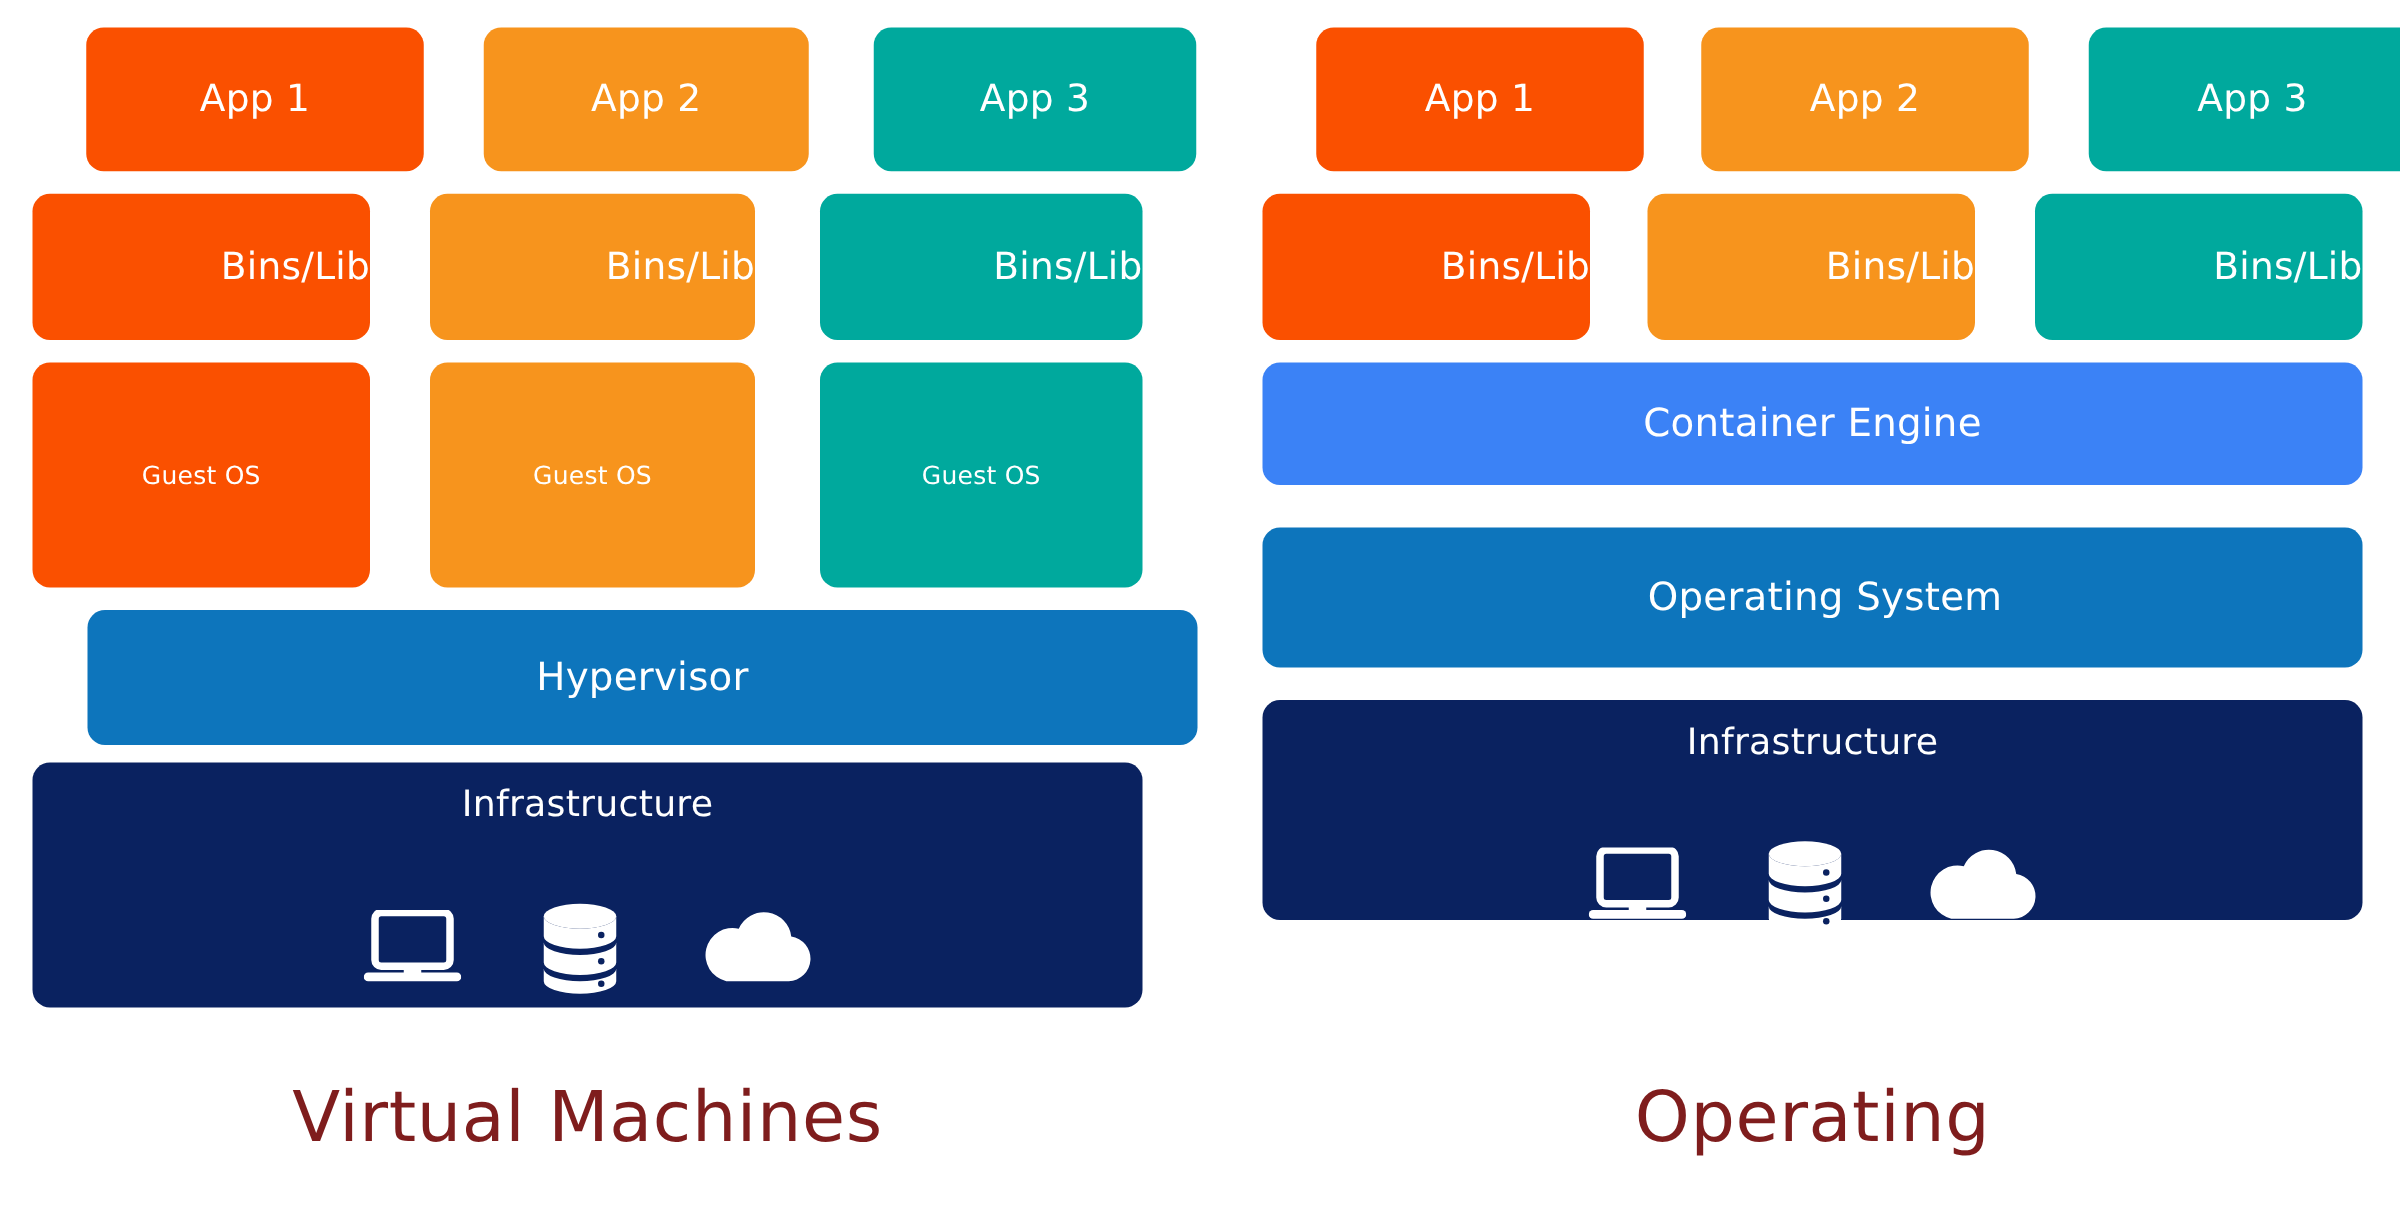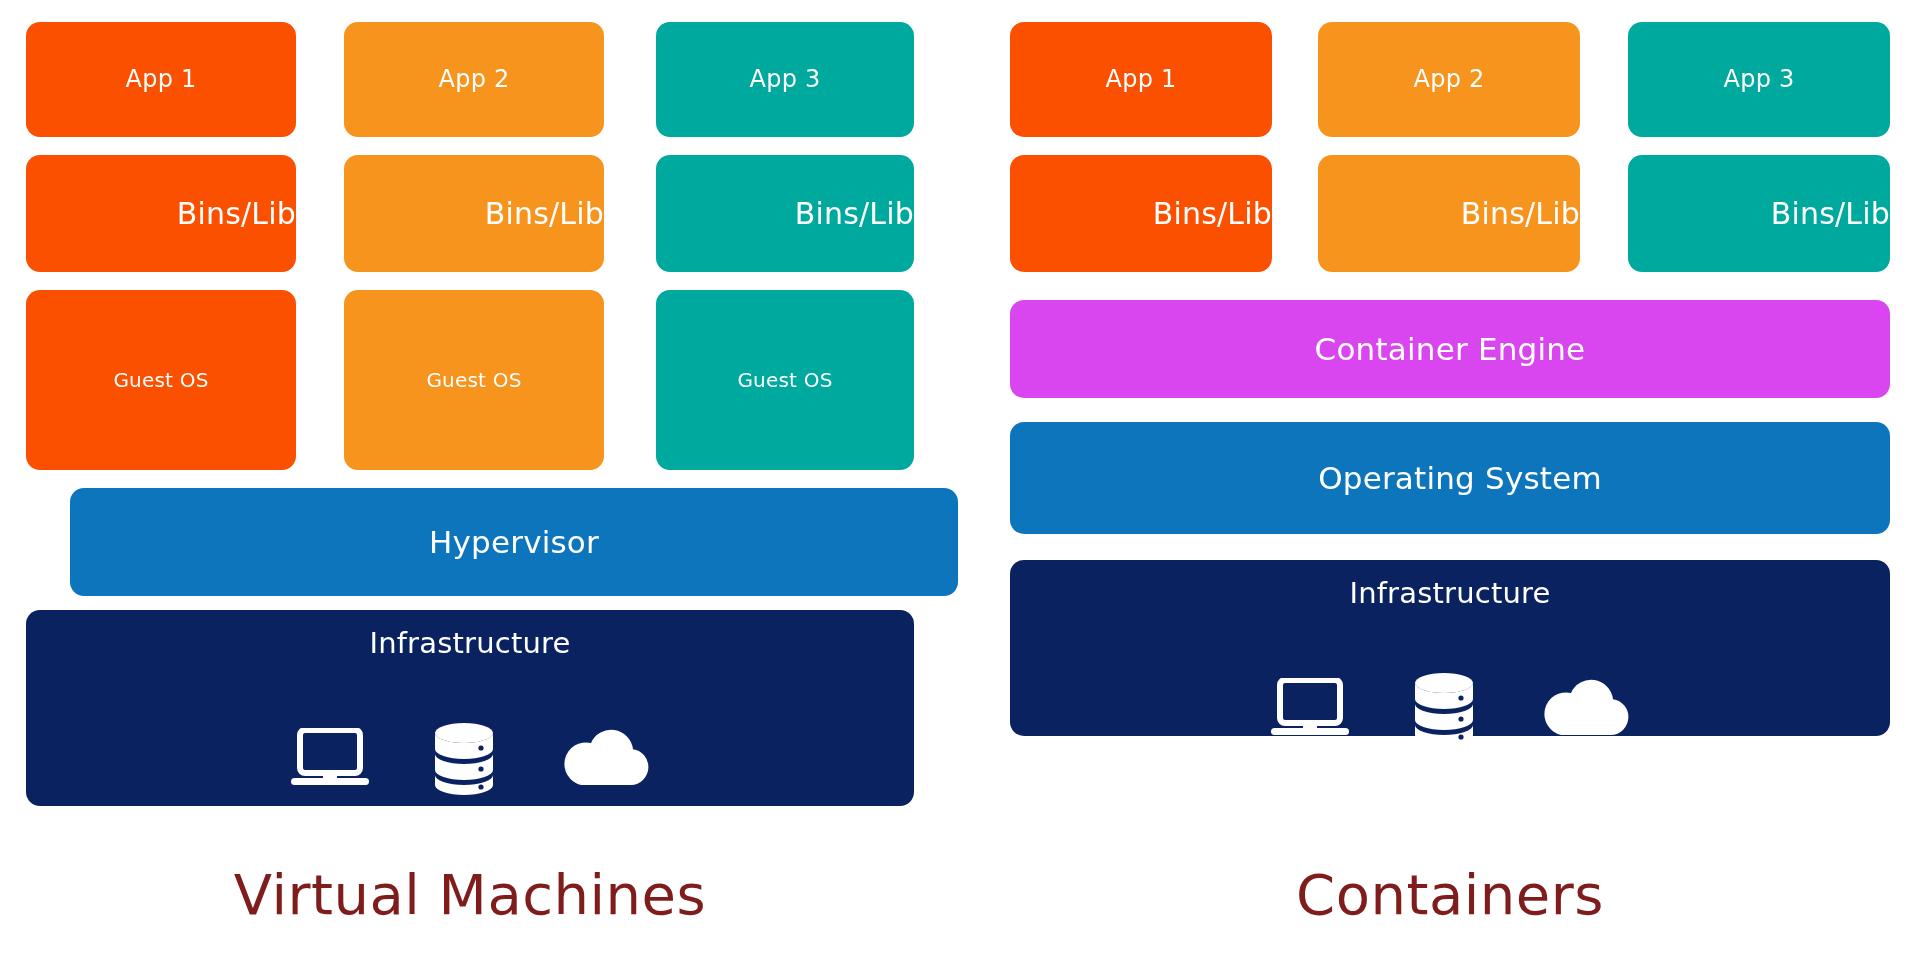"App 1" .t-app { font-size: 24px -> 30px; margin-left: none -> 43px }
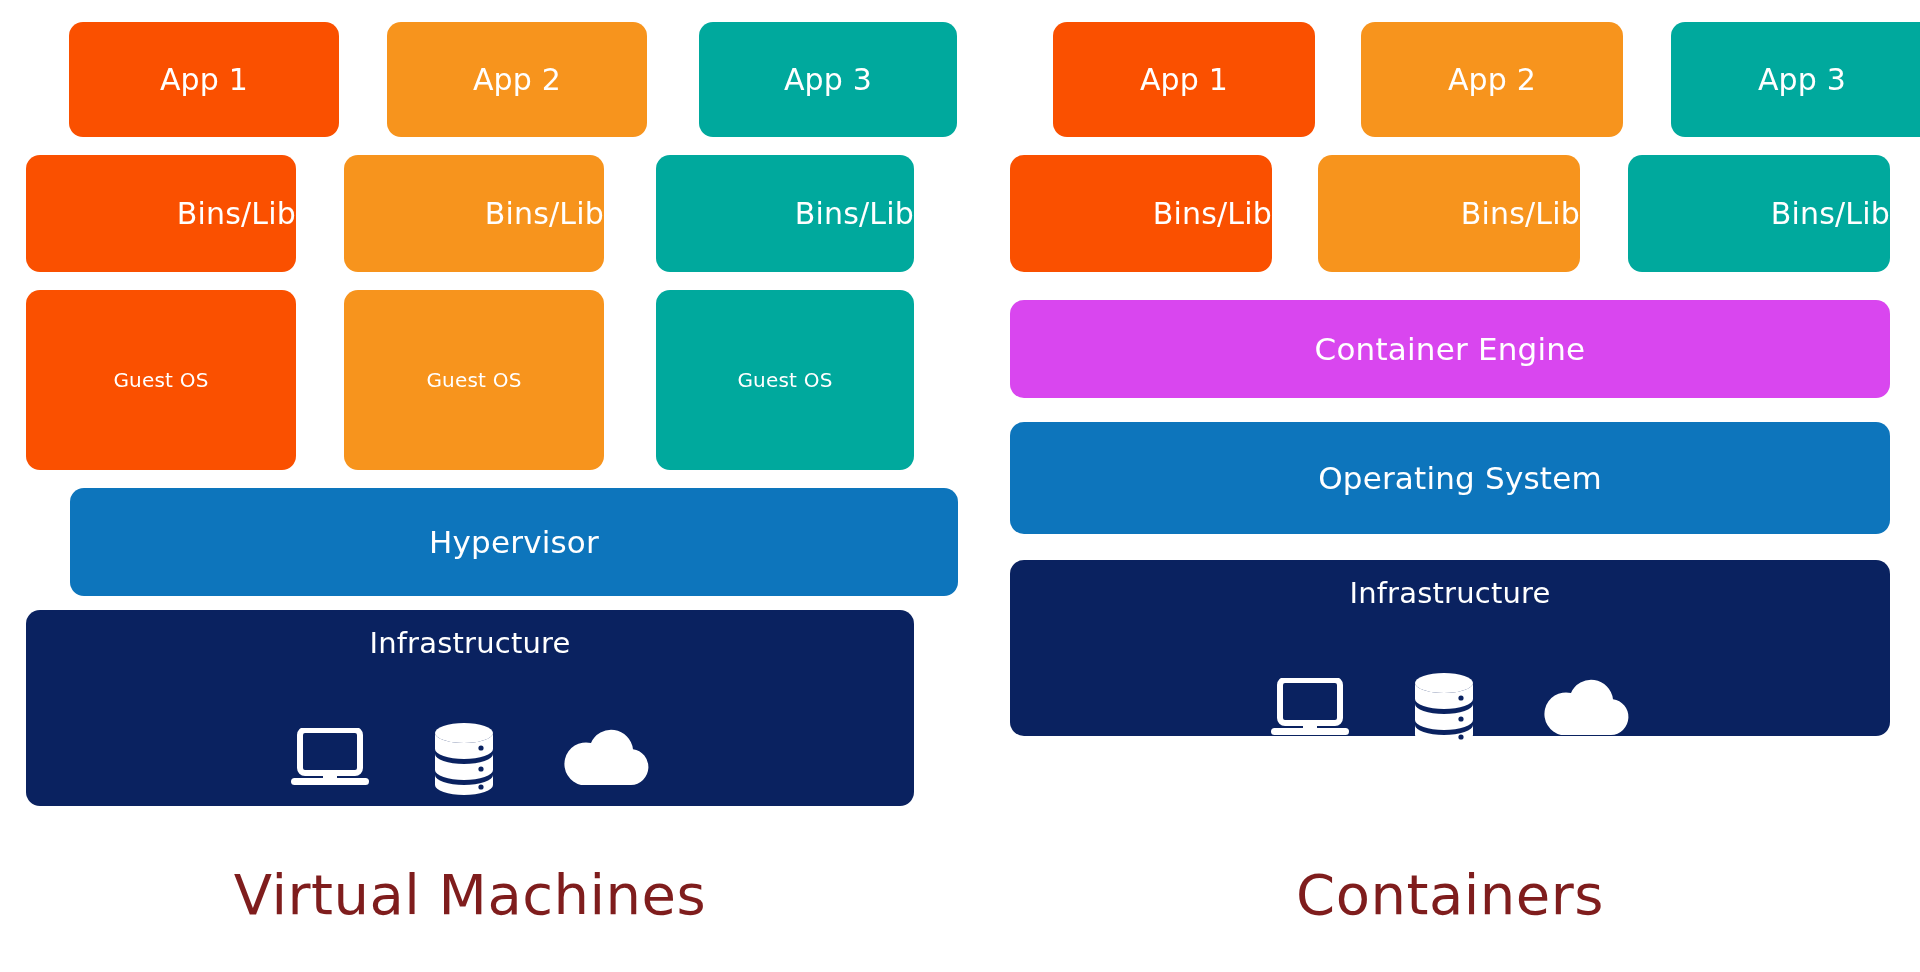"Container Engine" div.box { background: #d946ef -> #3b82f6; top: 300px -> 290px }
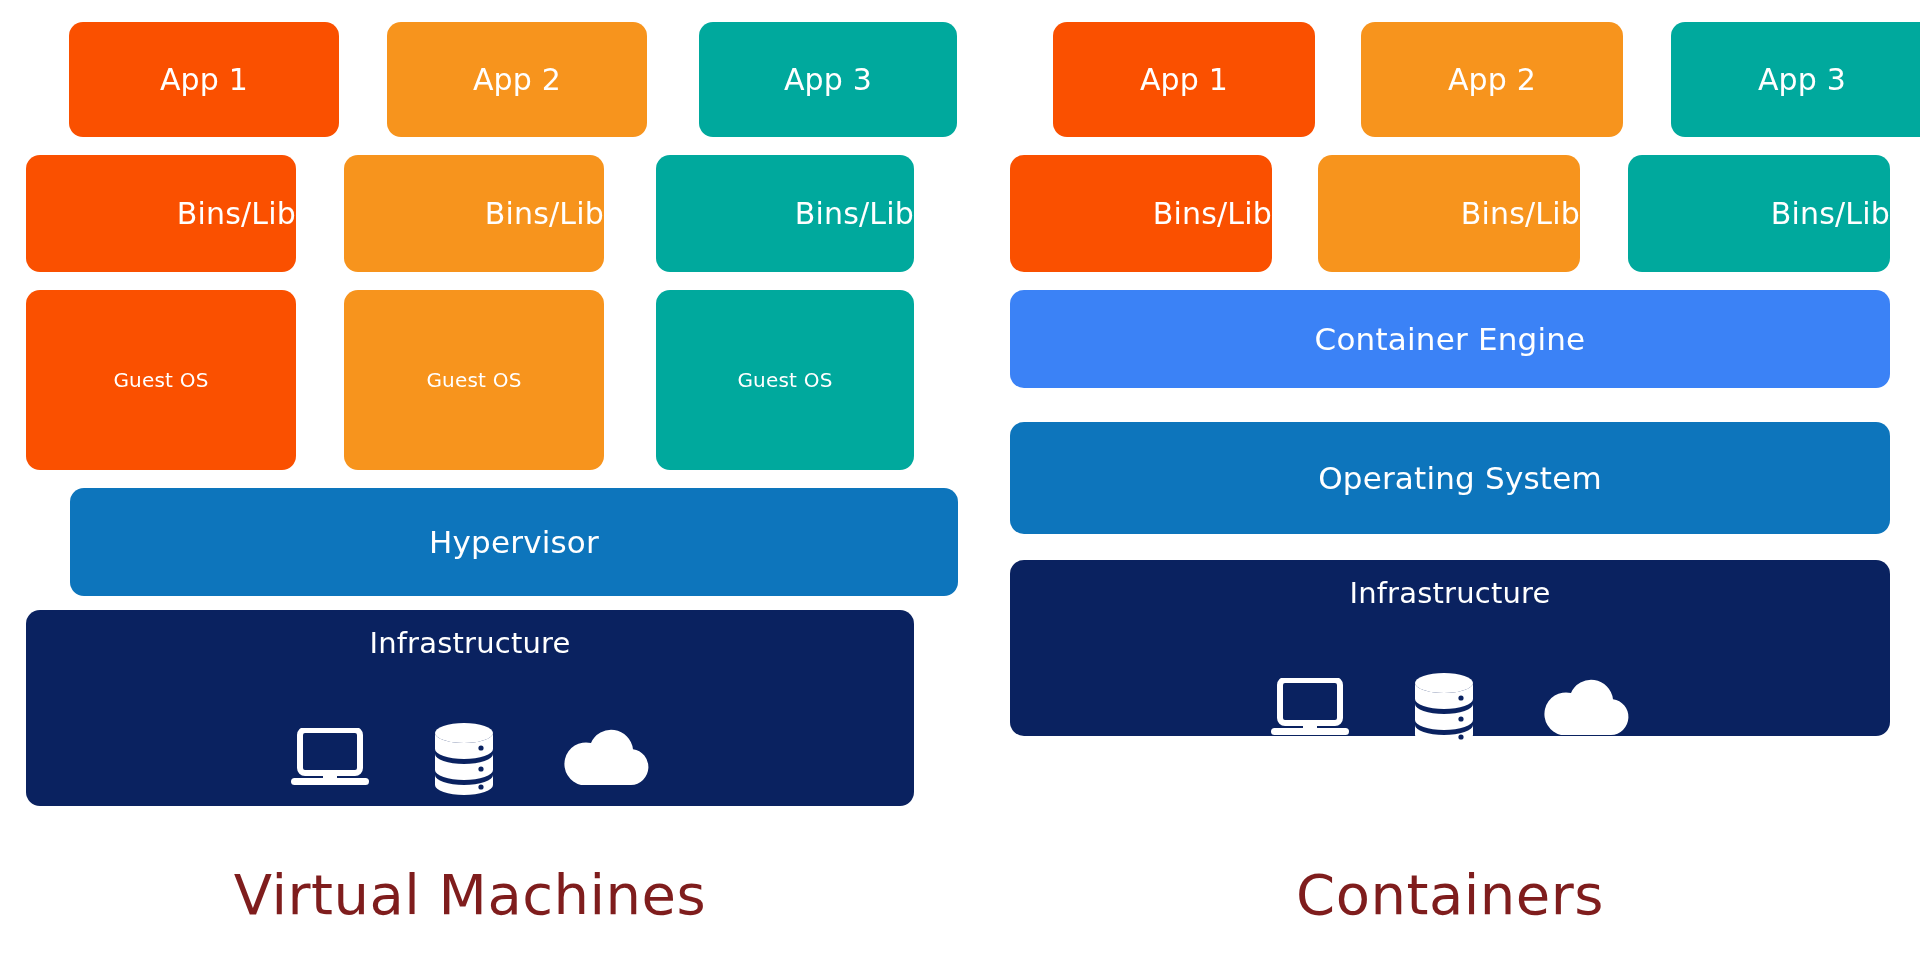"Containers" span { text: Containers -> Operating }
